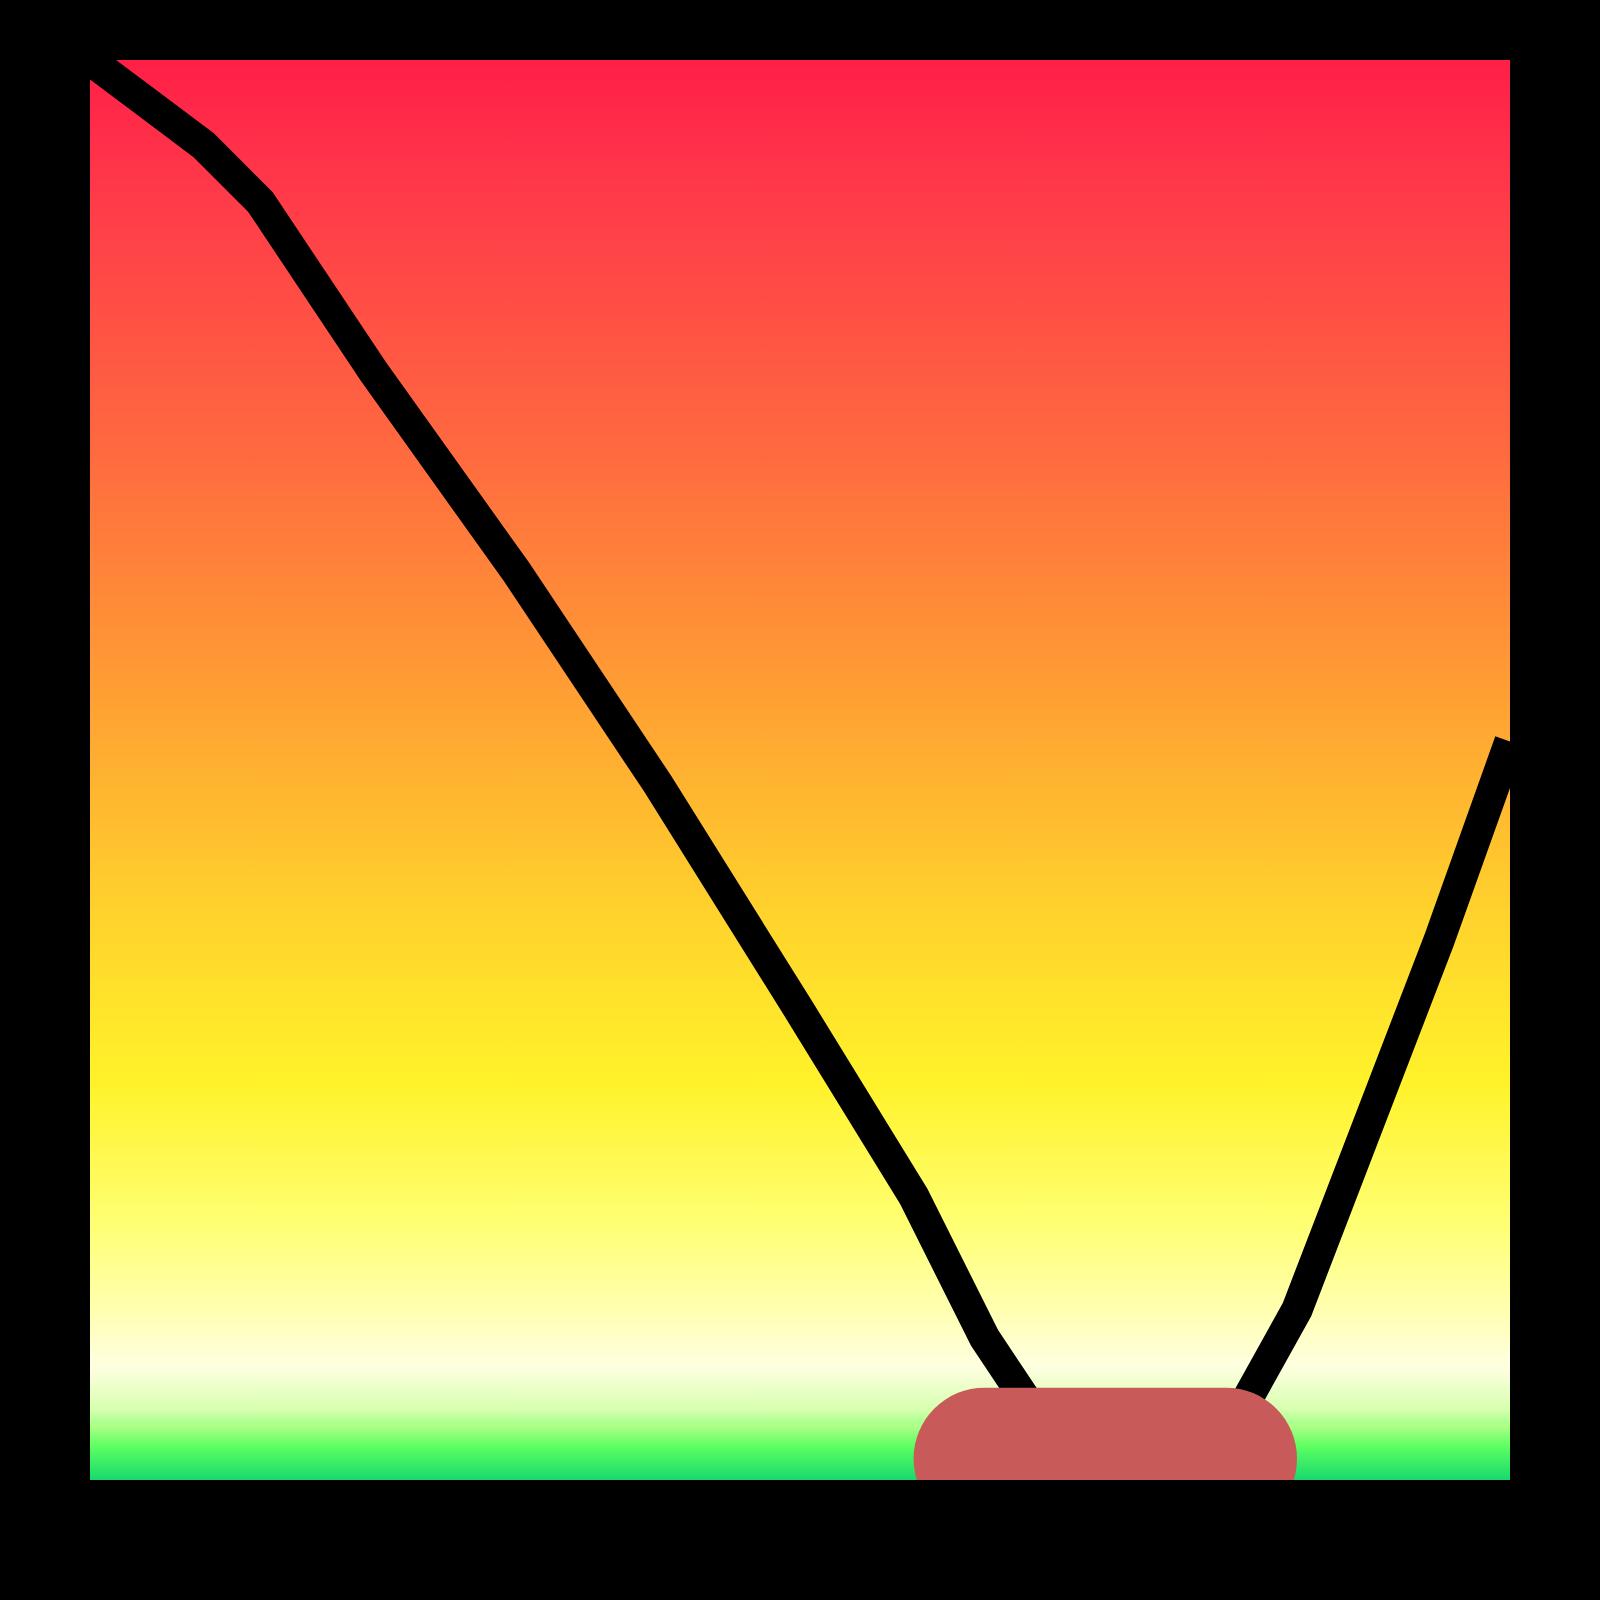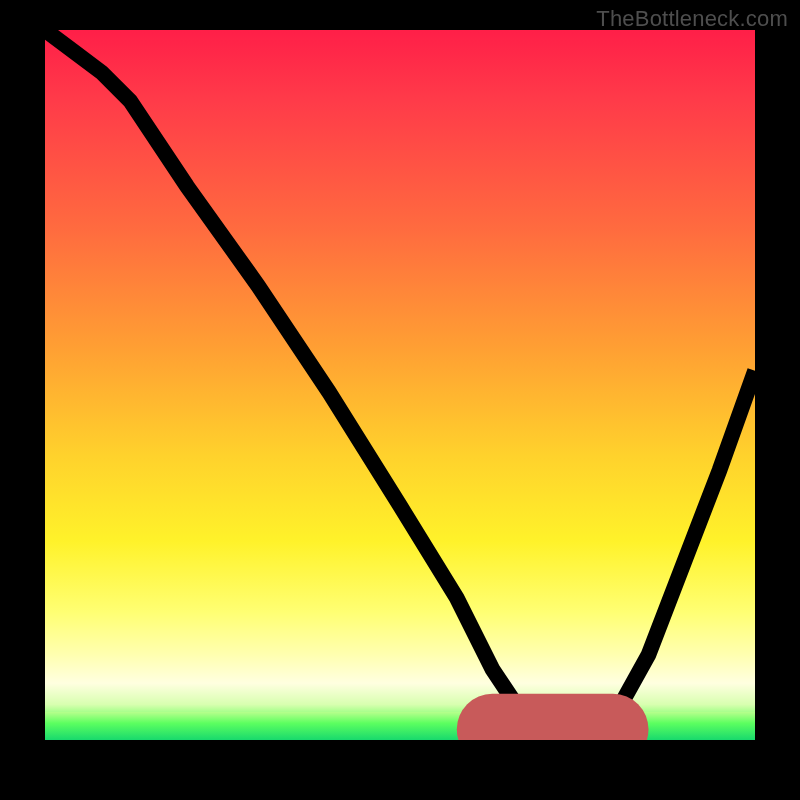"TheBottleneck.com" div.brand { html: <div>TheBottleneck.com</div> -> none }
